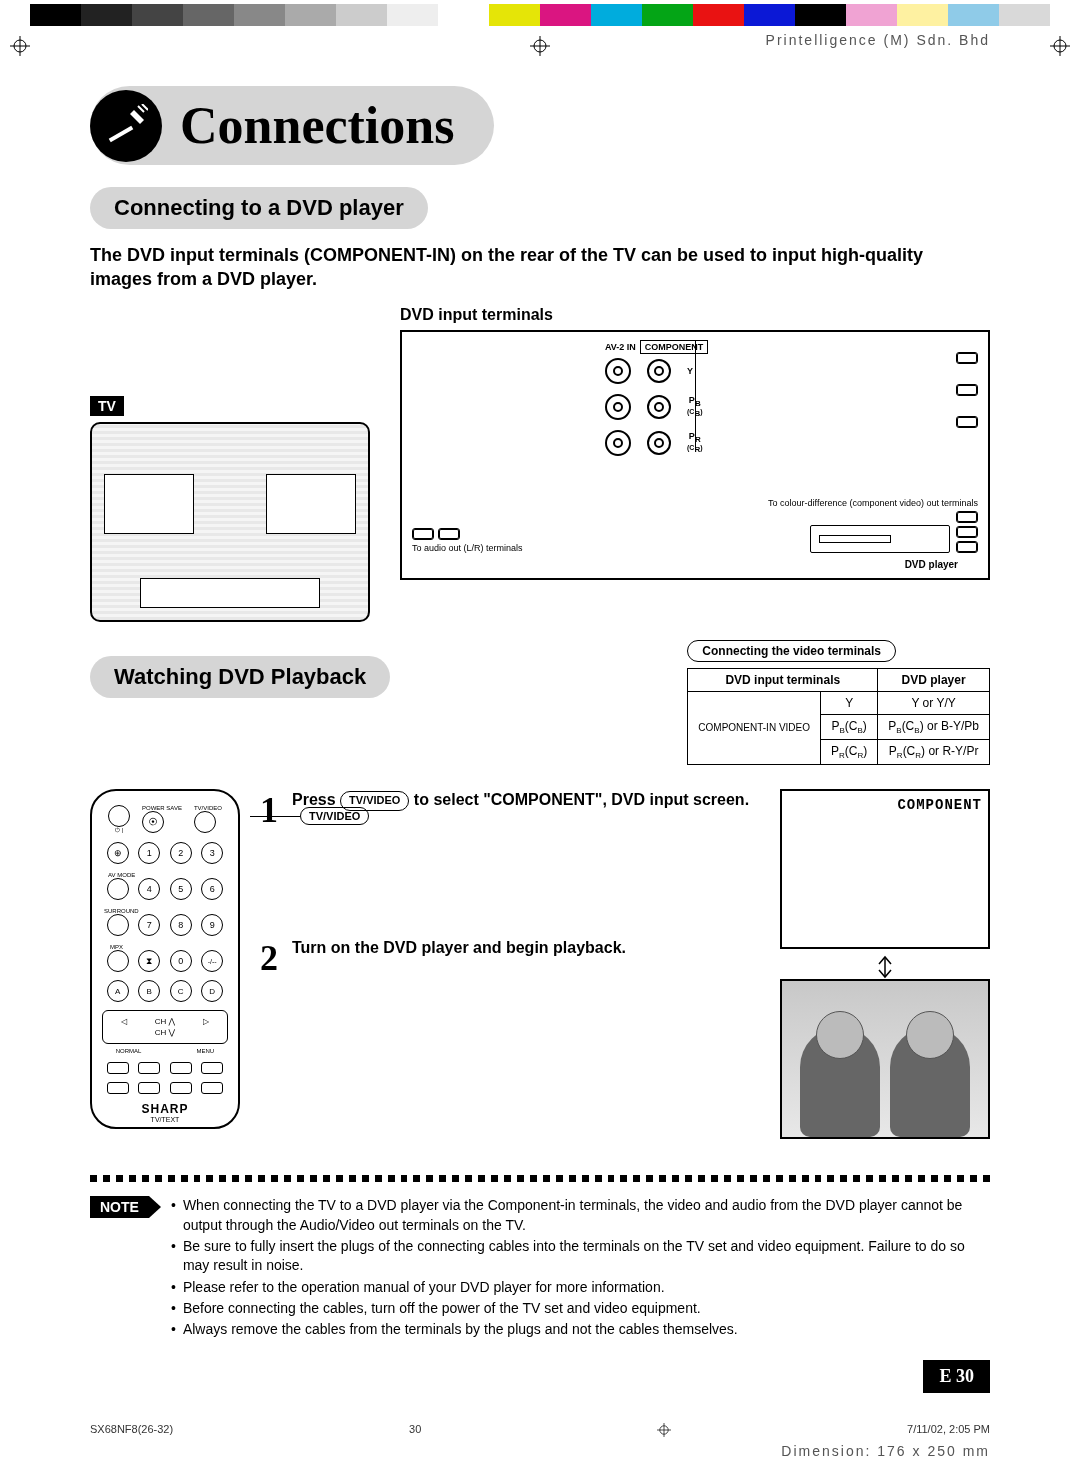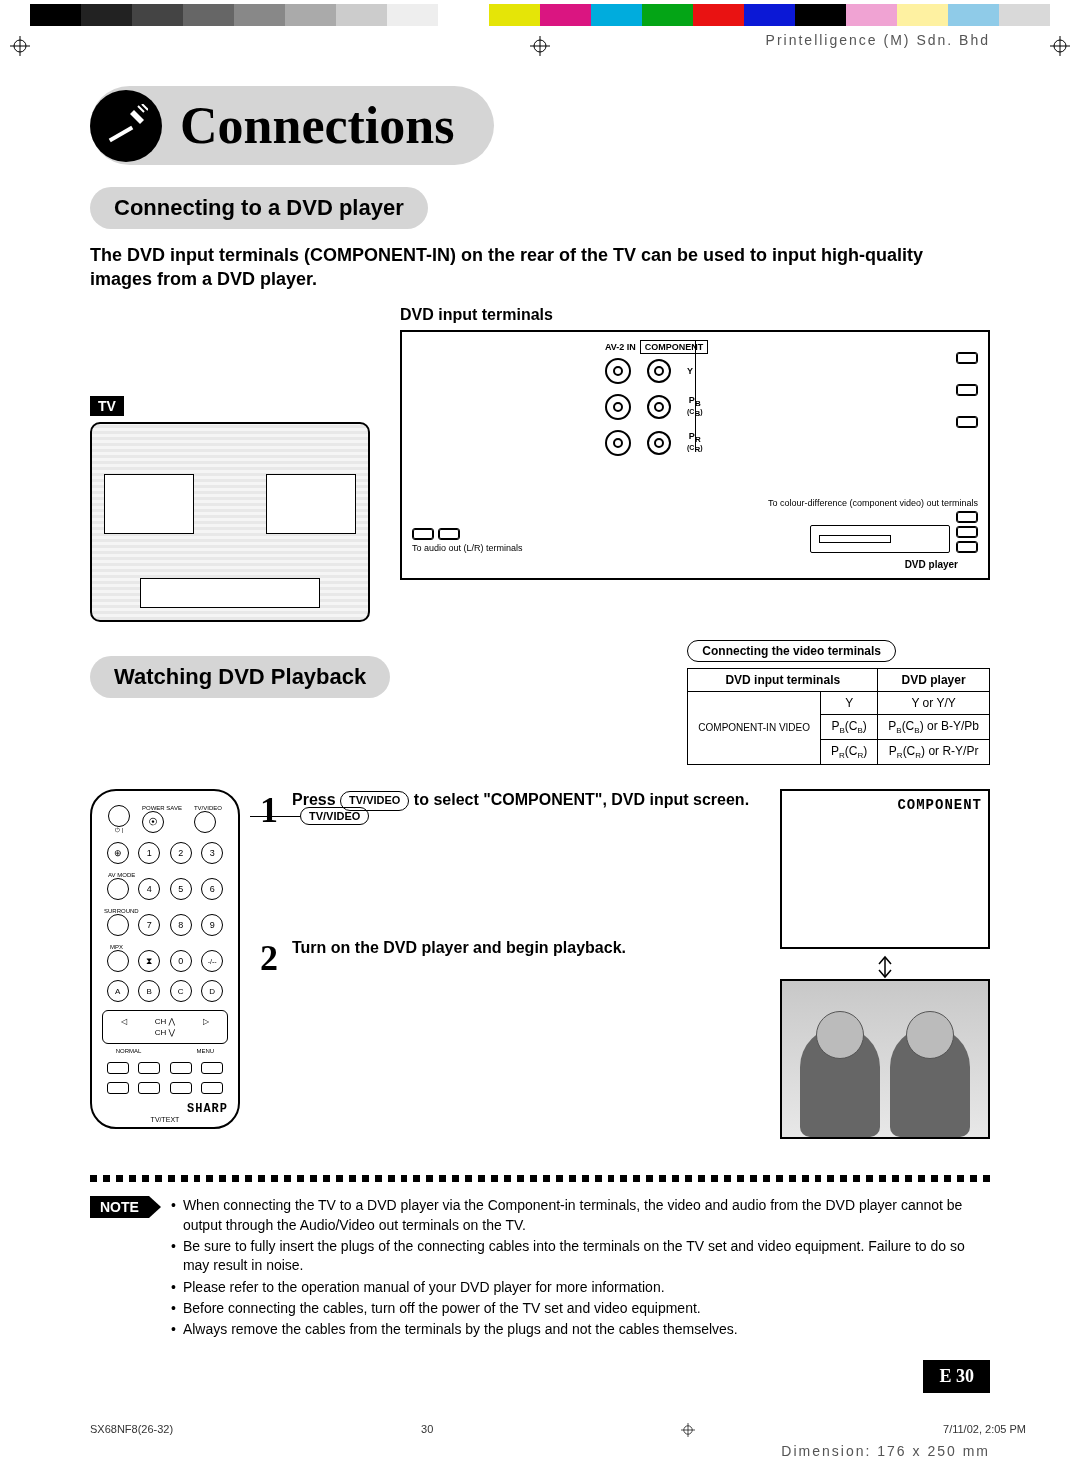"SHARP" .remote .brand { font-family: Liberation Mono, monospace -> Liberation Sans, sans-serif; text-align: right -> center }
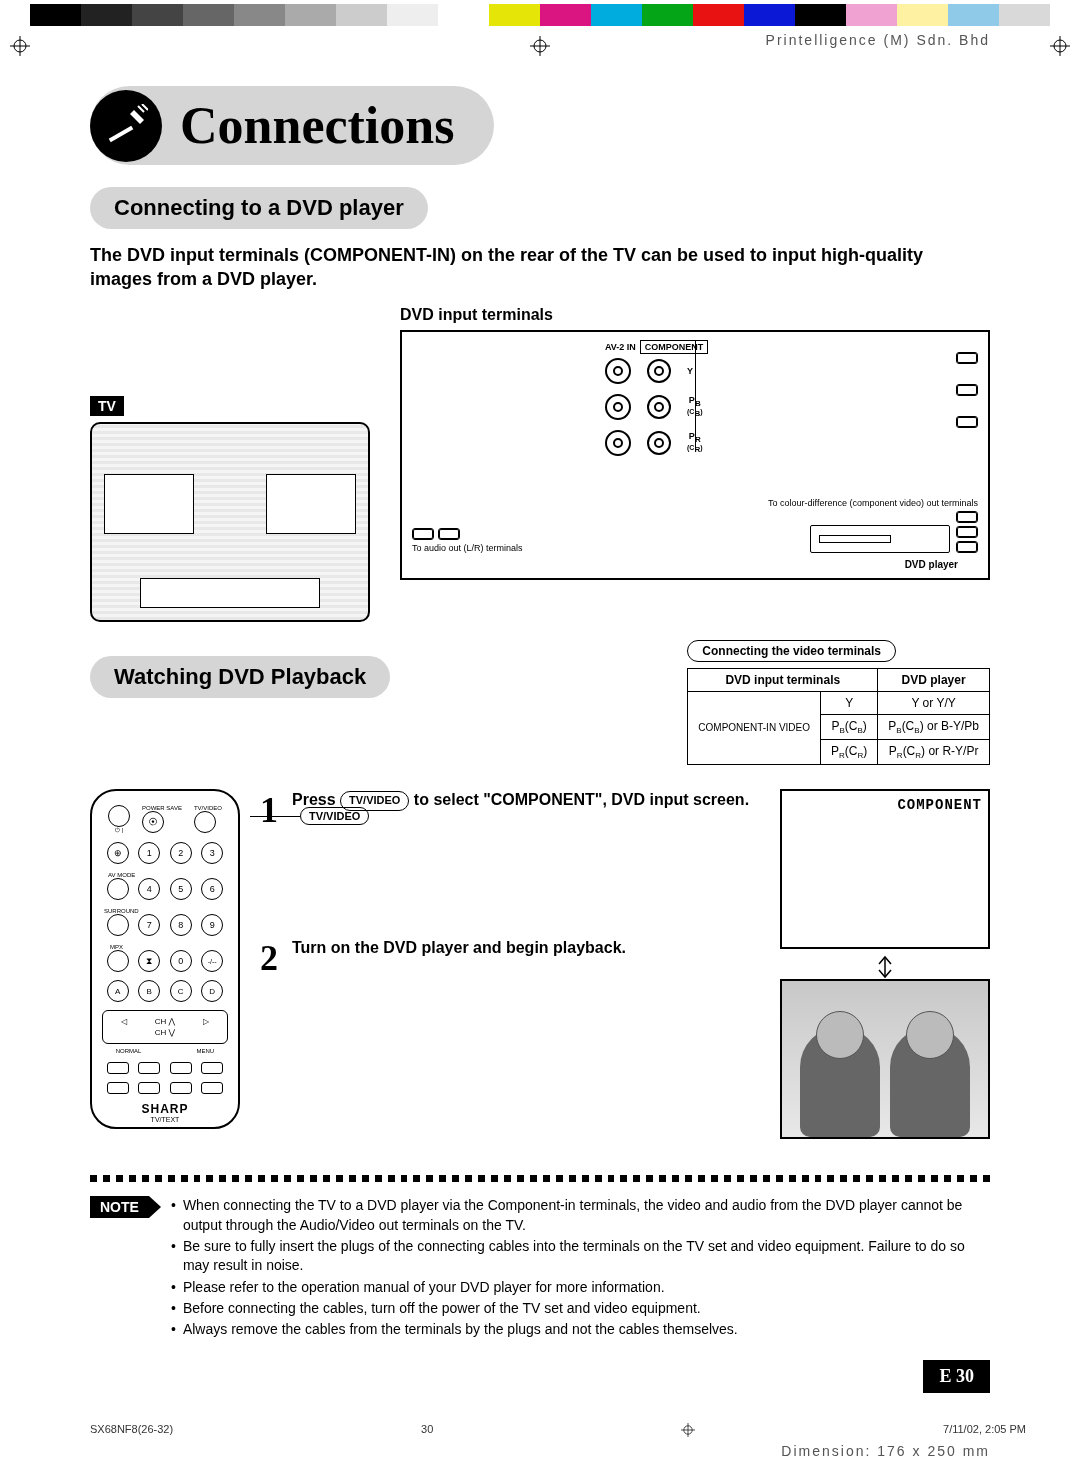"SX68NF8(26-32)" .footer-meta { padding: 30px 54px 6px 90px -> 30px 90px 6px 90px }
